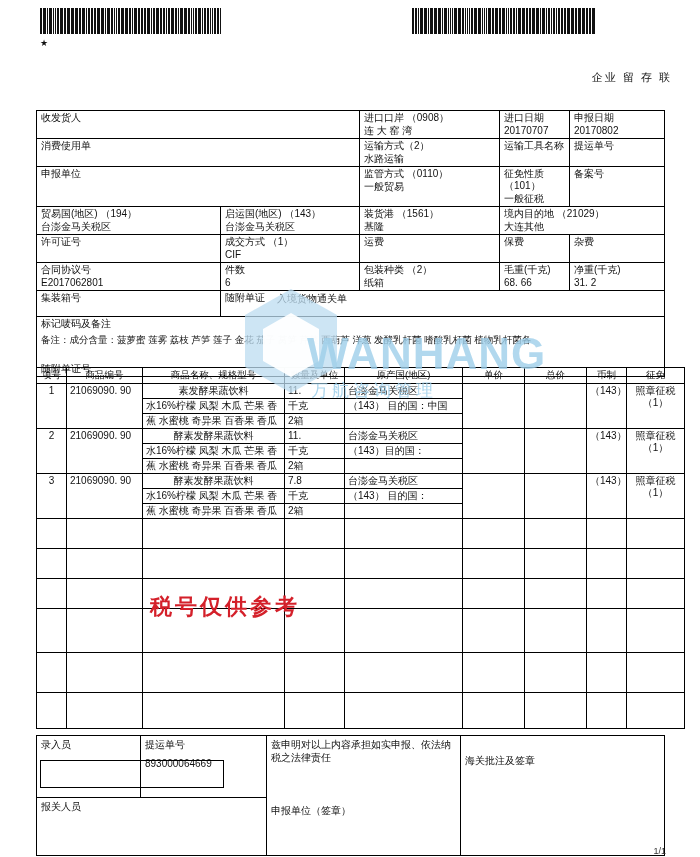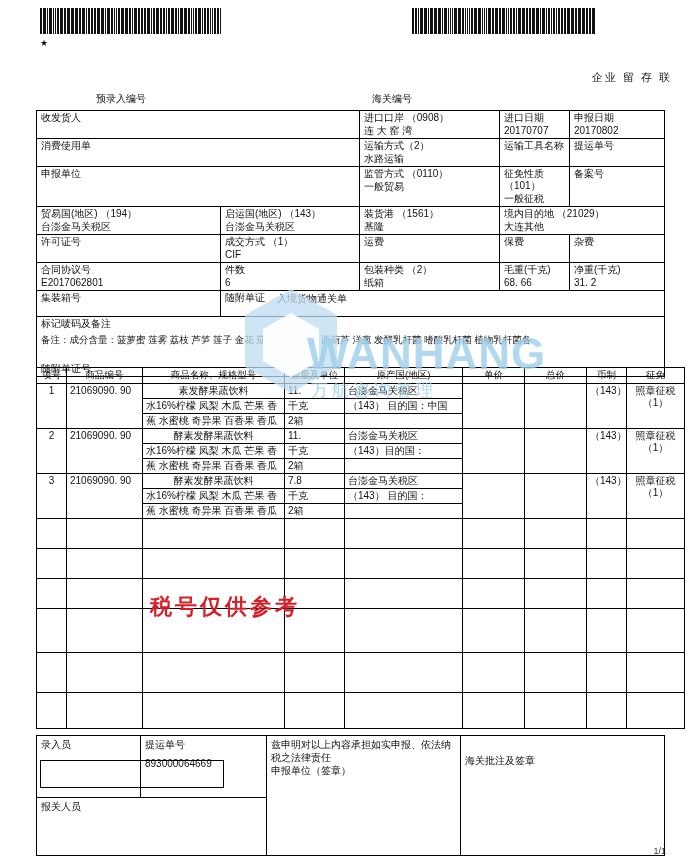"预录入编号" div.tophdr { html: <div> <span>预录入编号</span> <span>海关编号</span> </div> -> none }
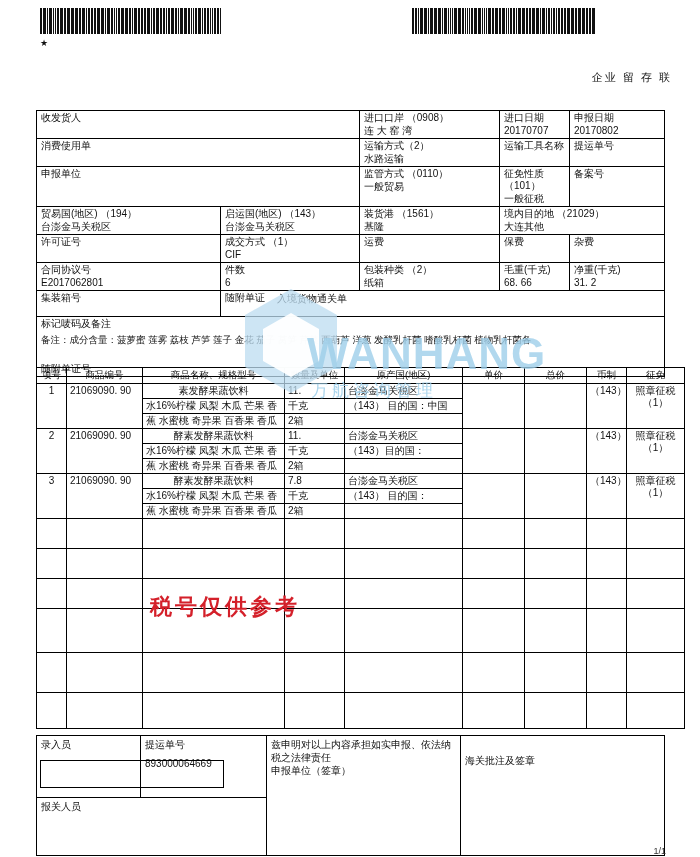"申报单位（签章）" div { margin-top: none -> 40px }
